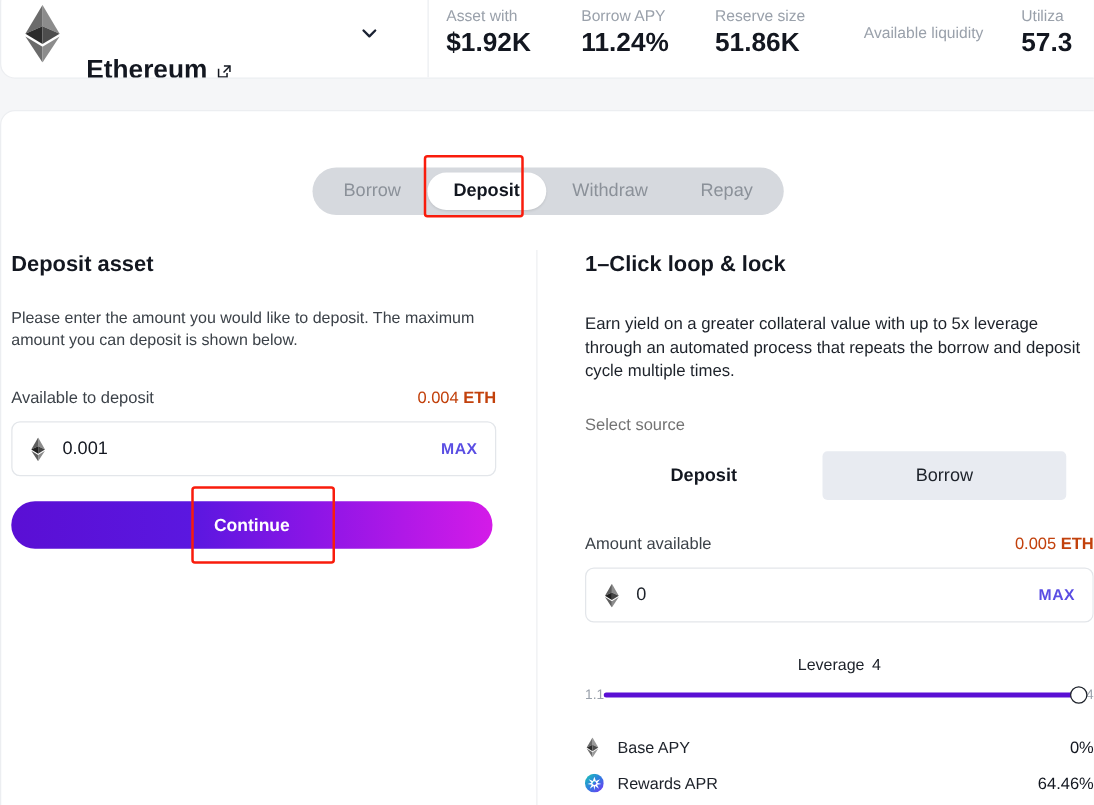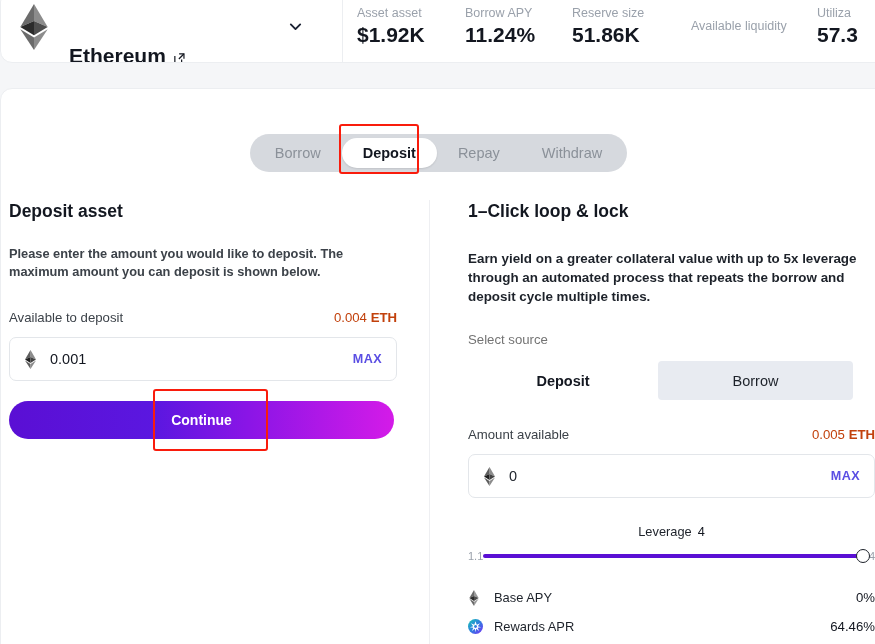"Asset asset" div.stat-label { text: asset -> with }
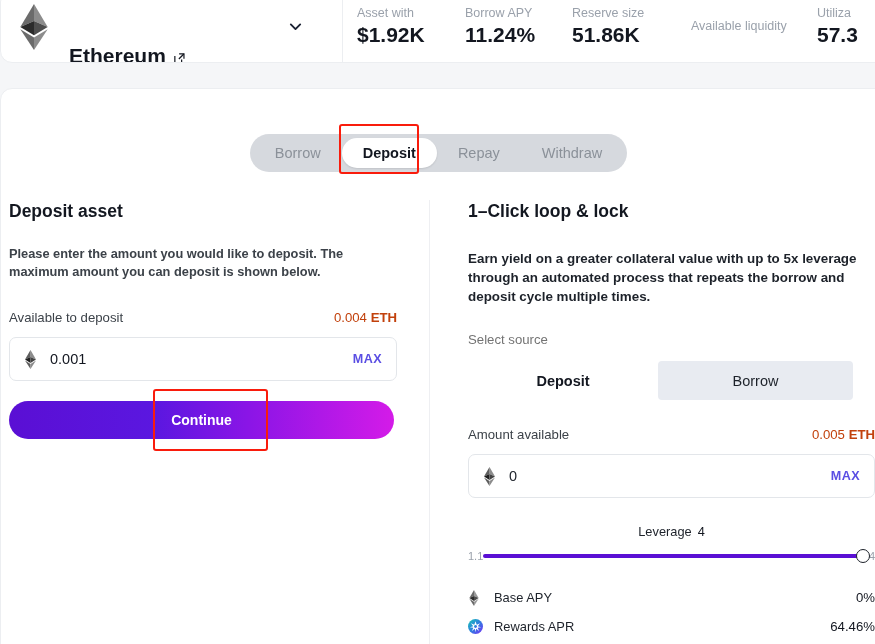"Repay" div.tab { order: before "Withdraw" -> after "Withdraw" }
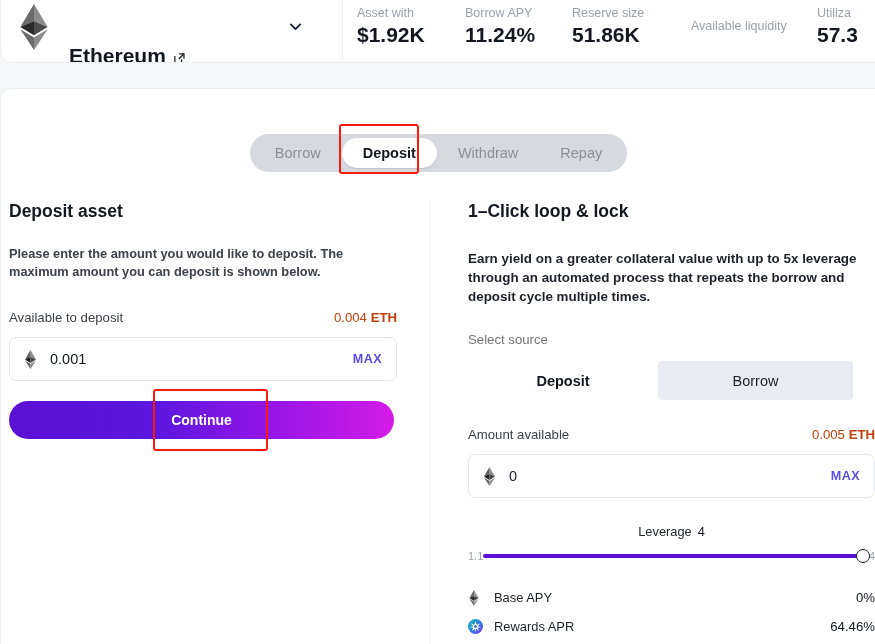"Please enter the amount you" .sec-desc { font-weight: bold -> none }
